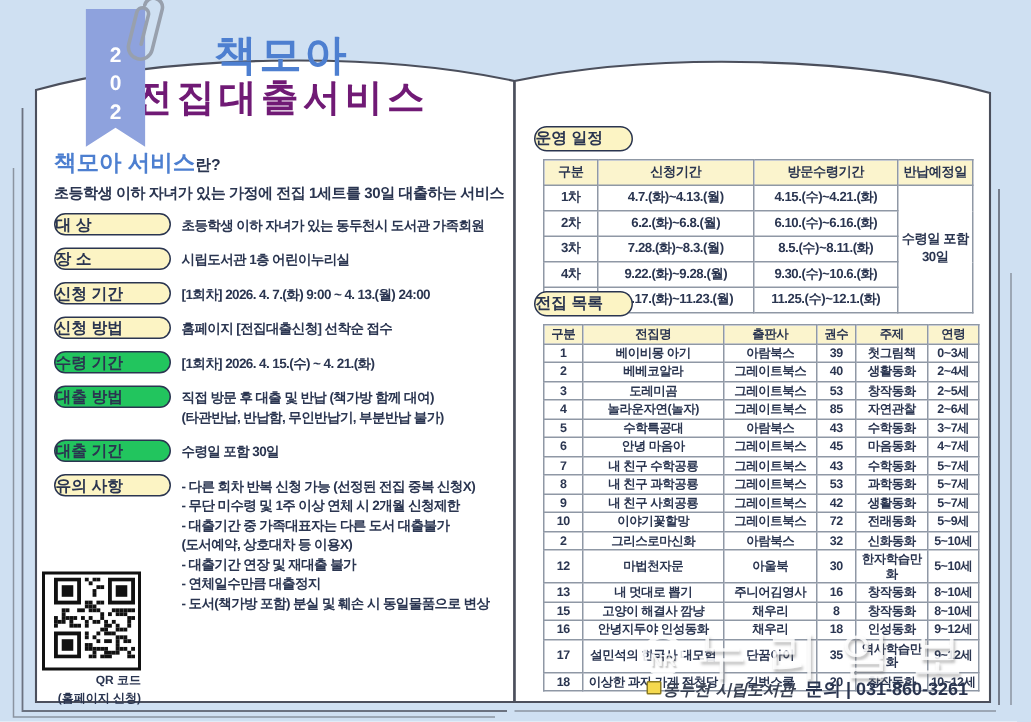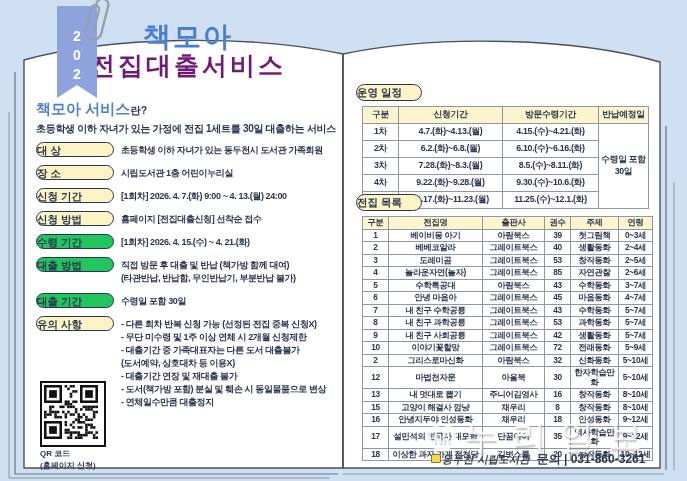"- 도서(책가방 포함) 분실 및" div { order: before "- 연체일수만큼 대출정지" -> after "- 연체일수만큼 대출정지" }
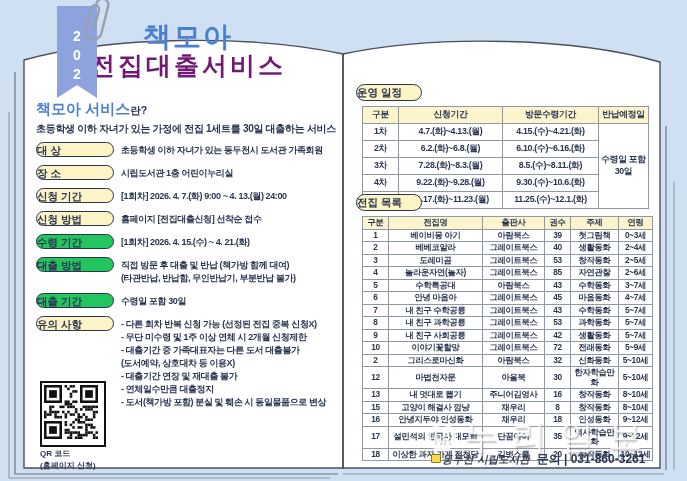"QR 코드" .qr-block { left: 40px -> 28px; text-align: left -> right }
